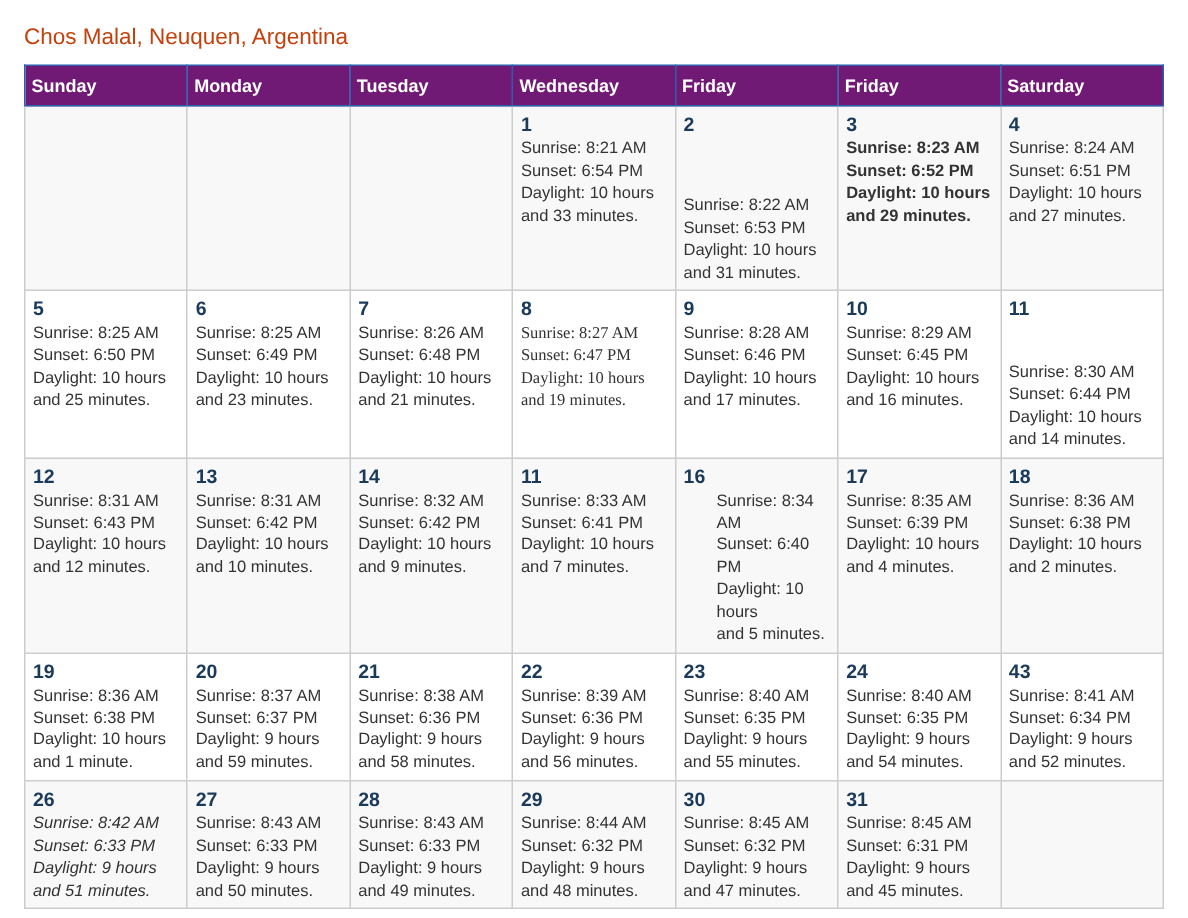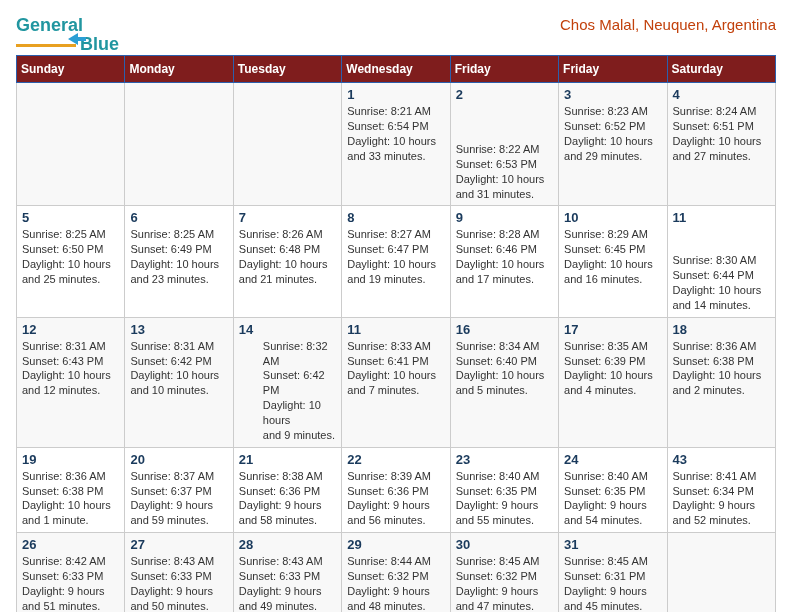"General" div.logo { html: <div> <div> <span>General</span> </div> <div> <div></div> <span>Blue</span> </div> <svg> <polygon></polygon> </svg> </div> -> none }
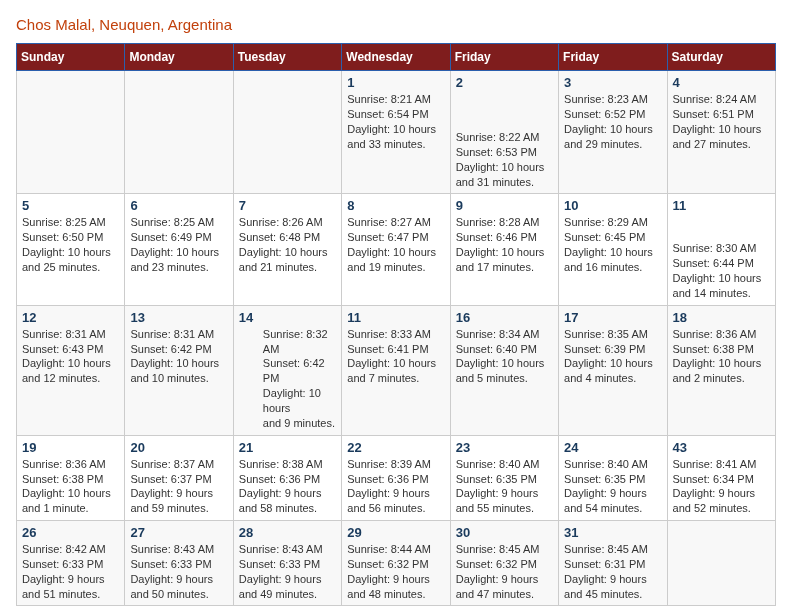"Sunday" thead tr th { background: #7f1d1d -> #701a75 }
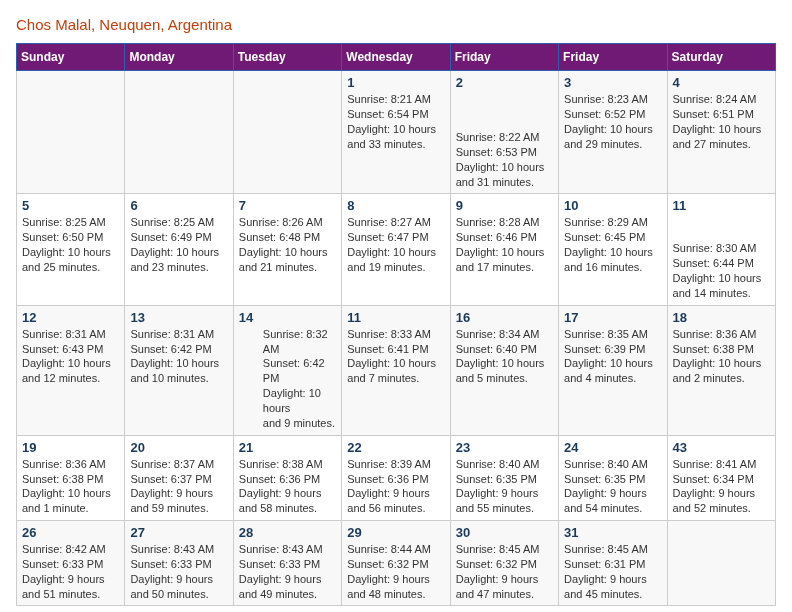"Sunrise: 8:23 AM" div.cell-info { font-weight: none -> bold }
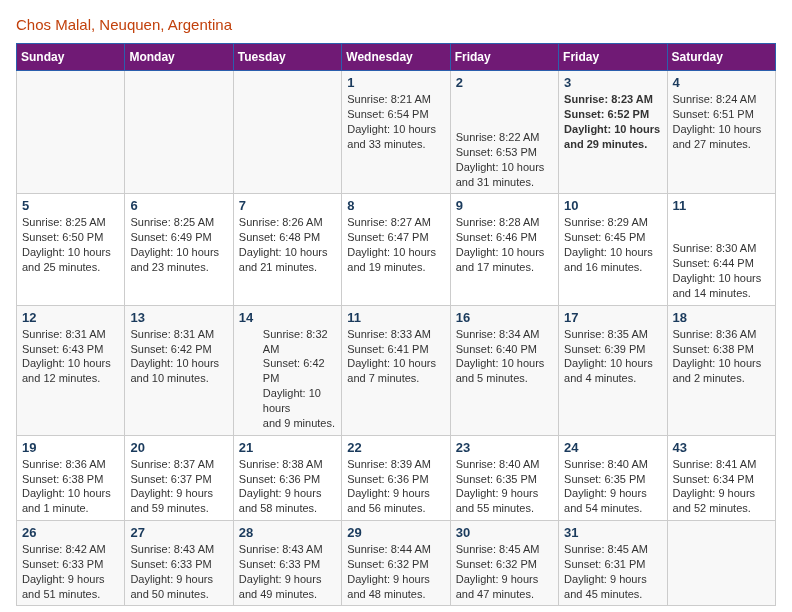"Sunrise: 8:27 AM" div.cell-info { font-family: none -> Liberation Serif, serif }
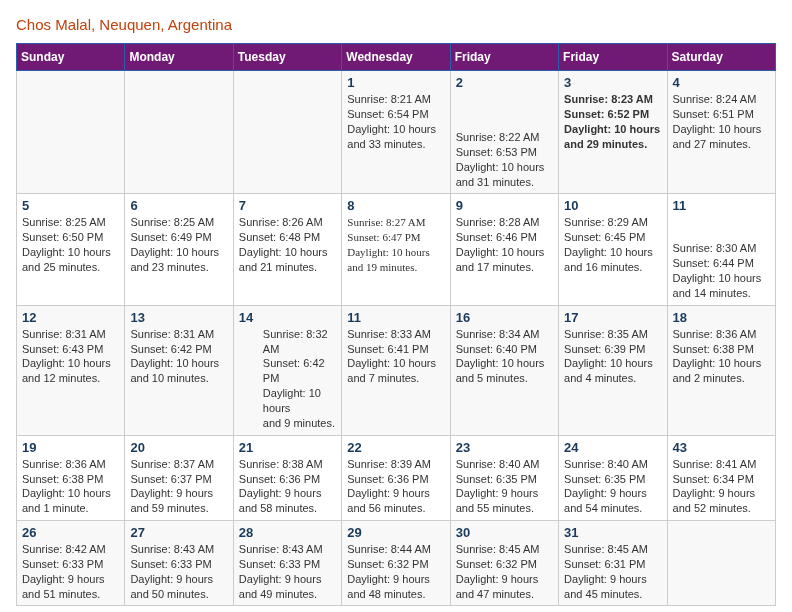"Sunrise: 8:32 AM" div.cell-info { margin-left: 24px -> none }
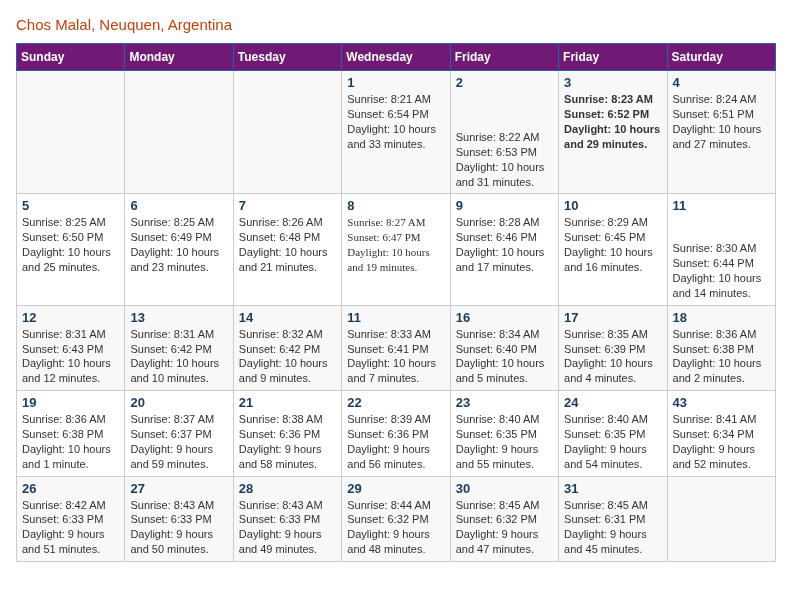"Sunrise: 8:34 AM" div.cell-info { margin-left: none -> 22px }
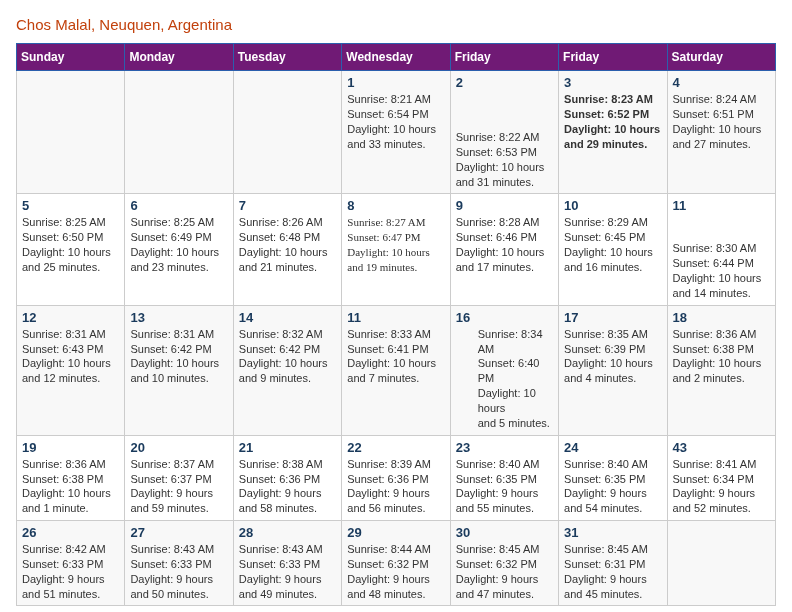"Sunrise: 8:42 AM" div.cell-info { font-style: none -> italic }
